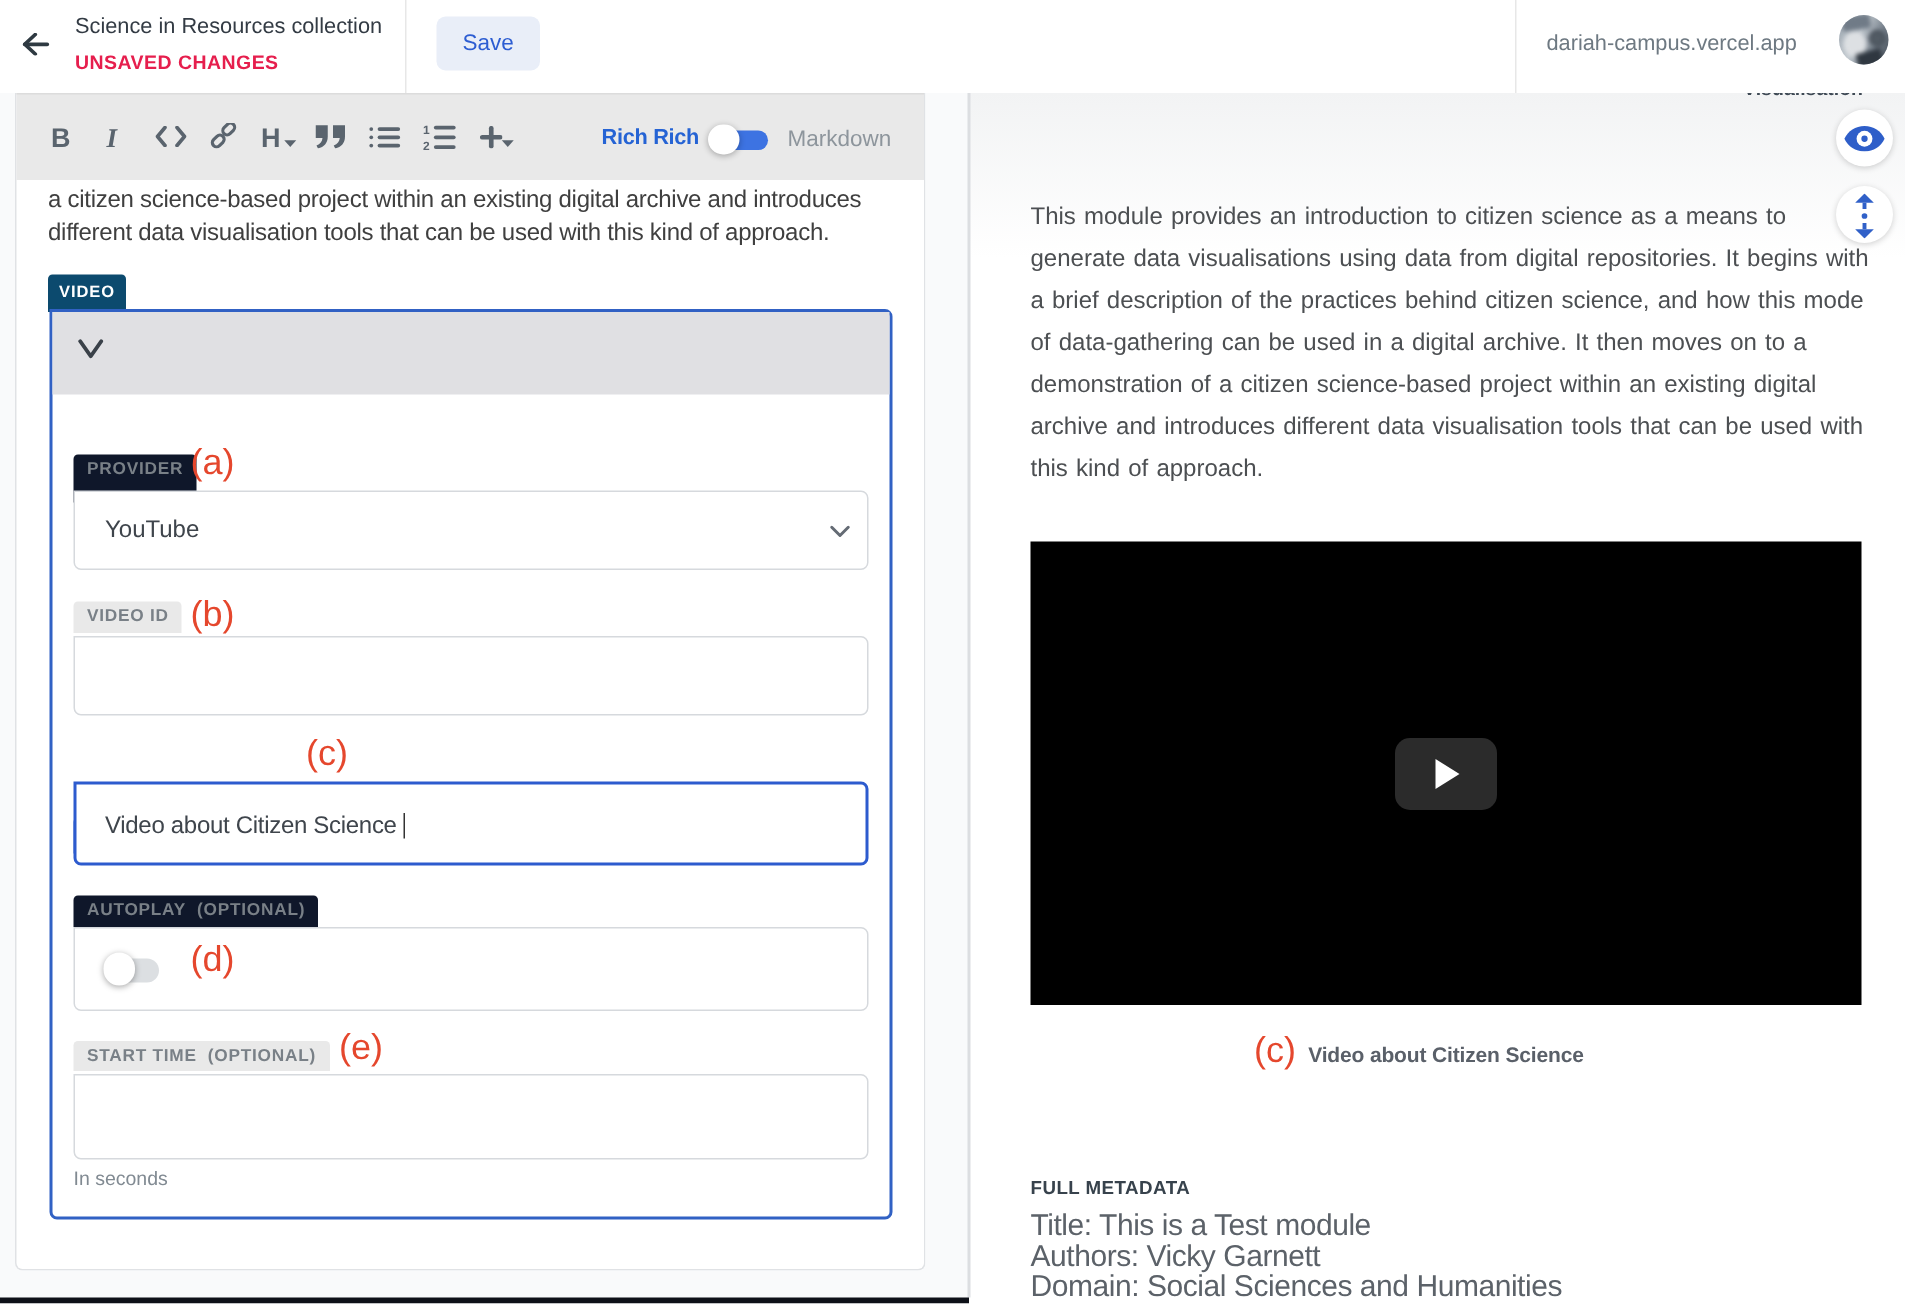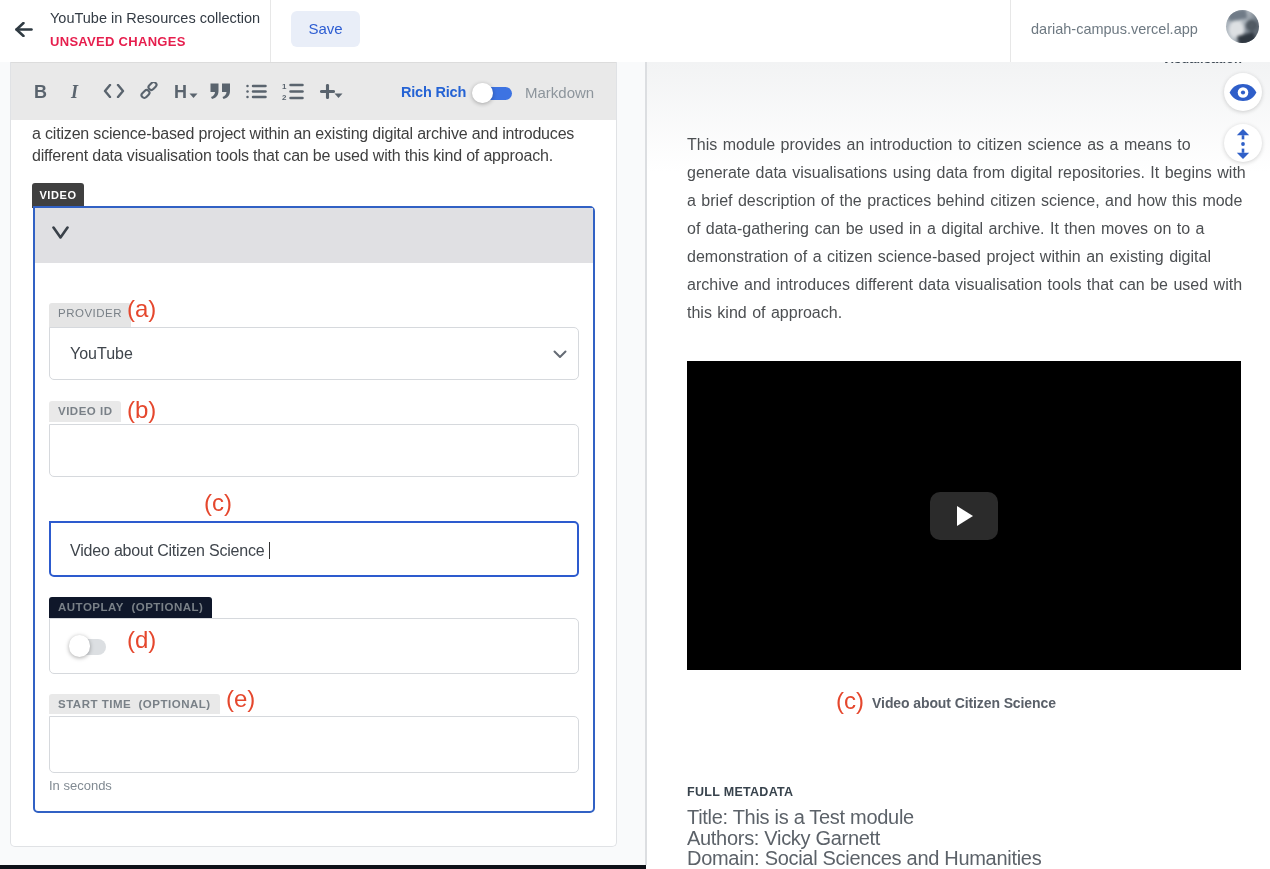"YouTube in Resources collection" div.abs { text: YouTube -> Science }
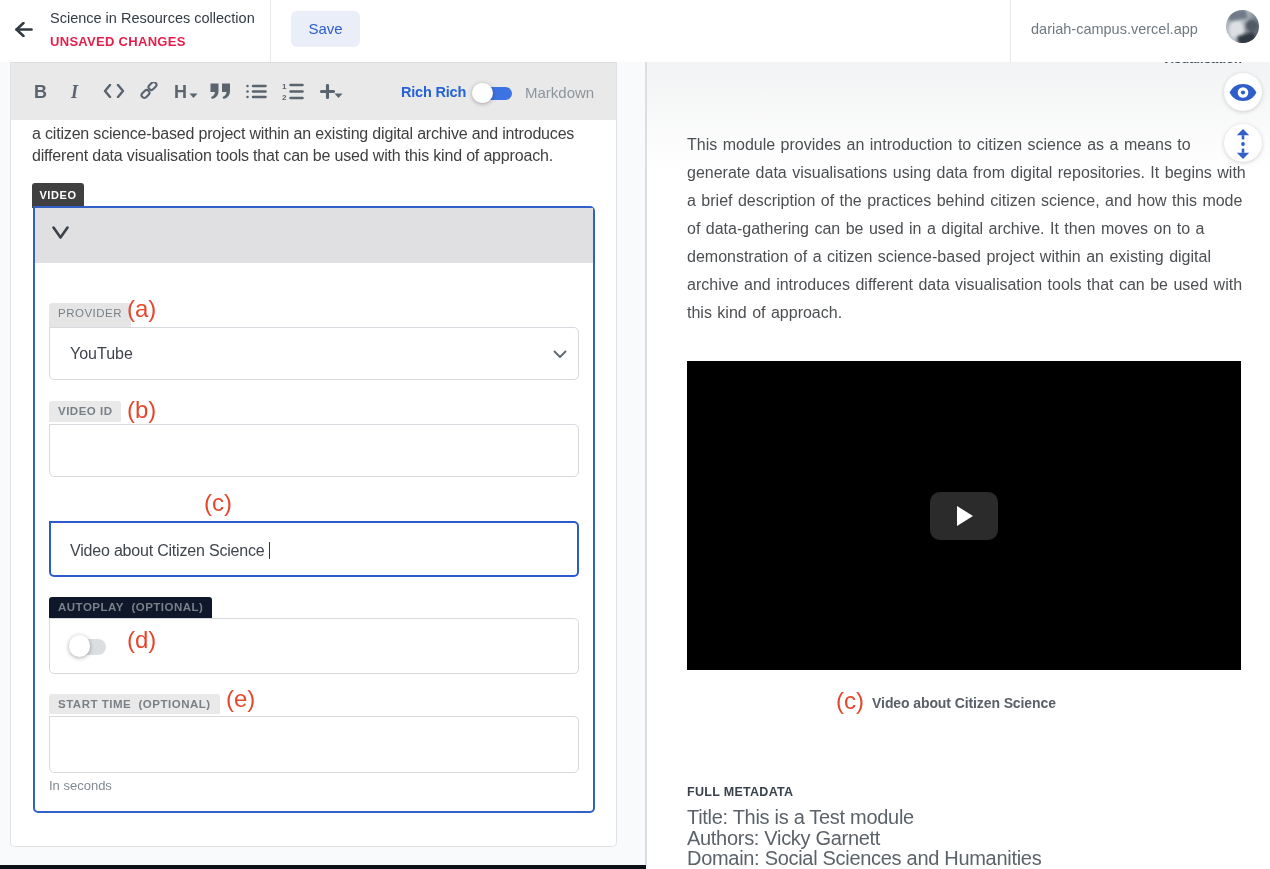"VIDEO" div.abs { background: #404040 -> #0c4a6e }
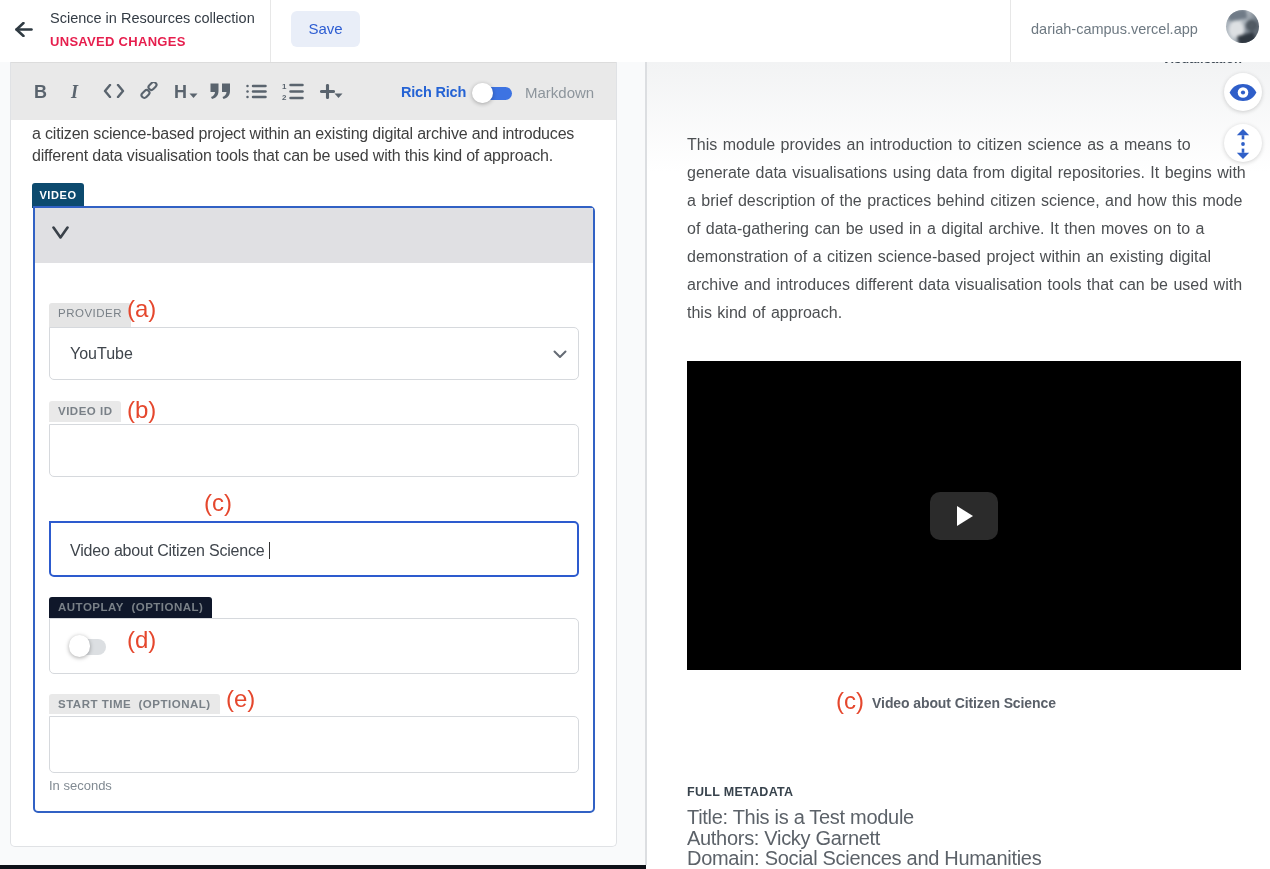"PROVIDER" div.abs { background: #e5e5e5 -> #0f172a; font-weight: normal -> bold }
